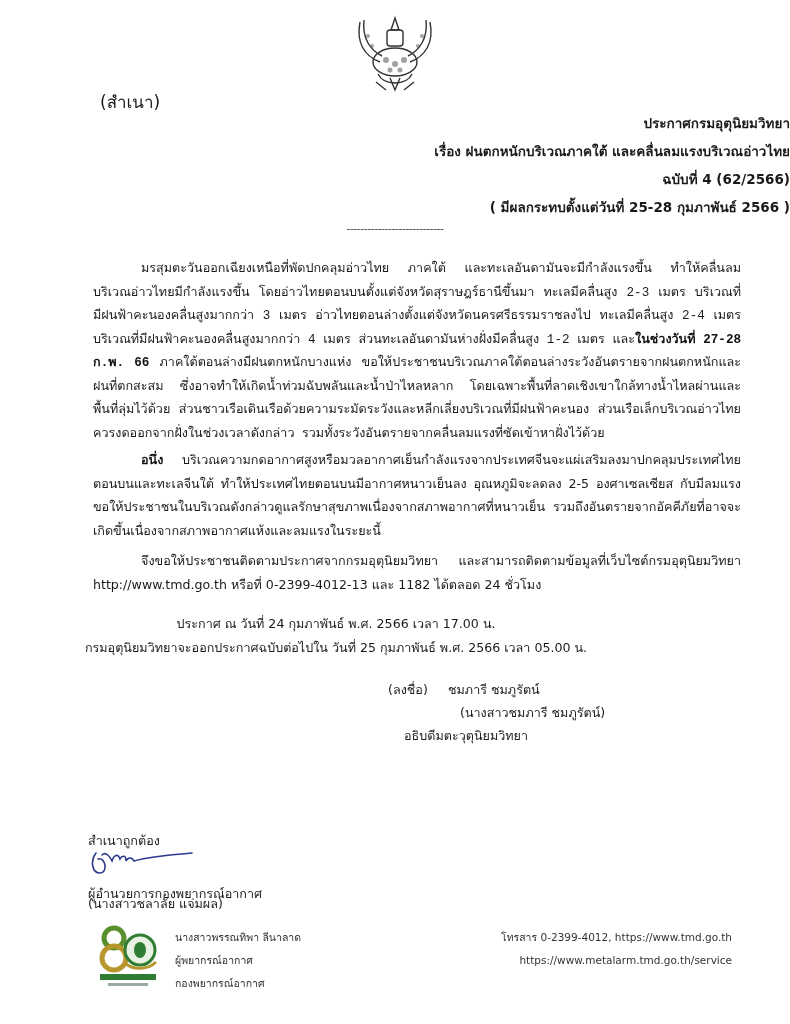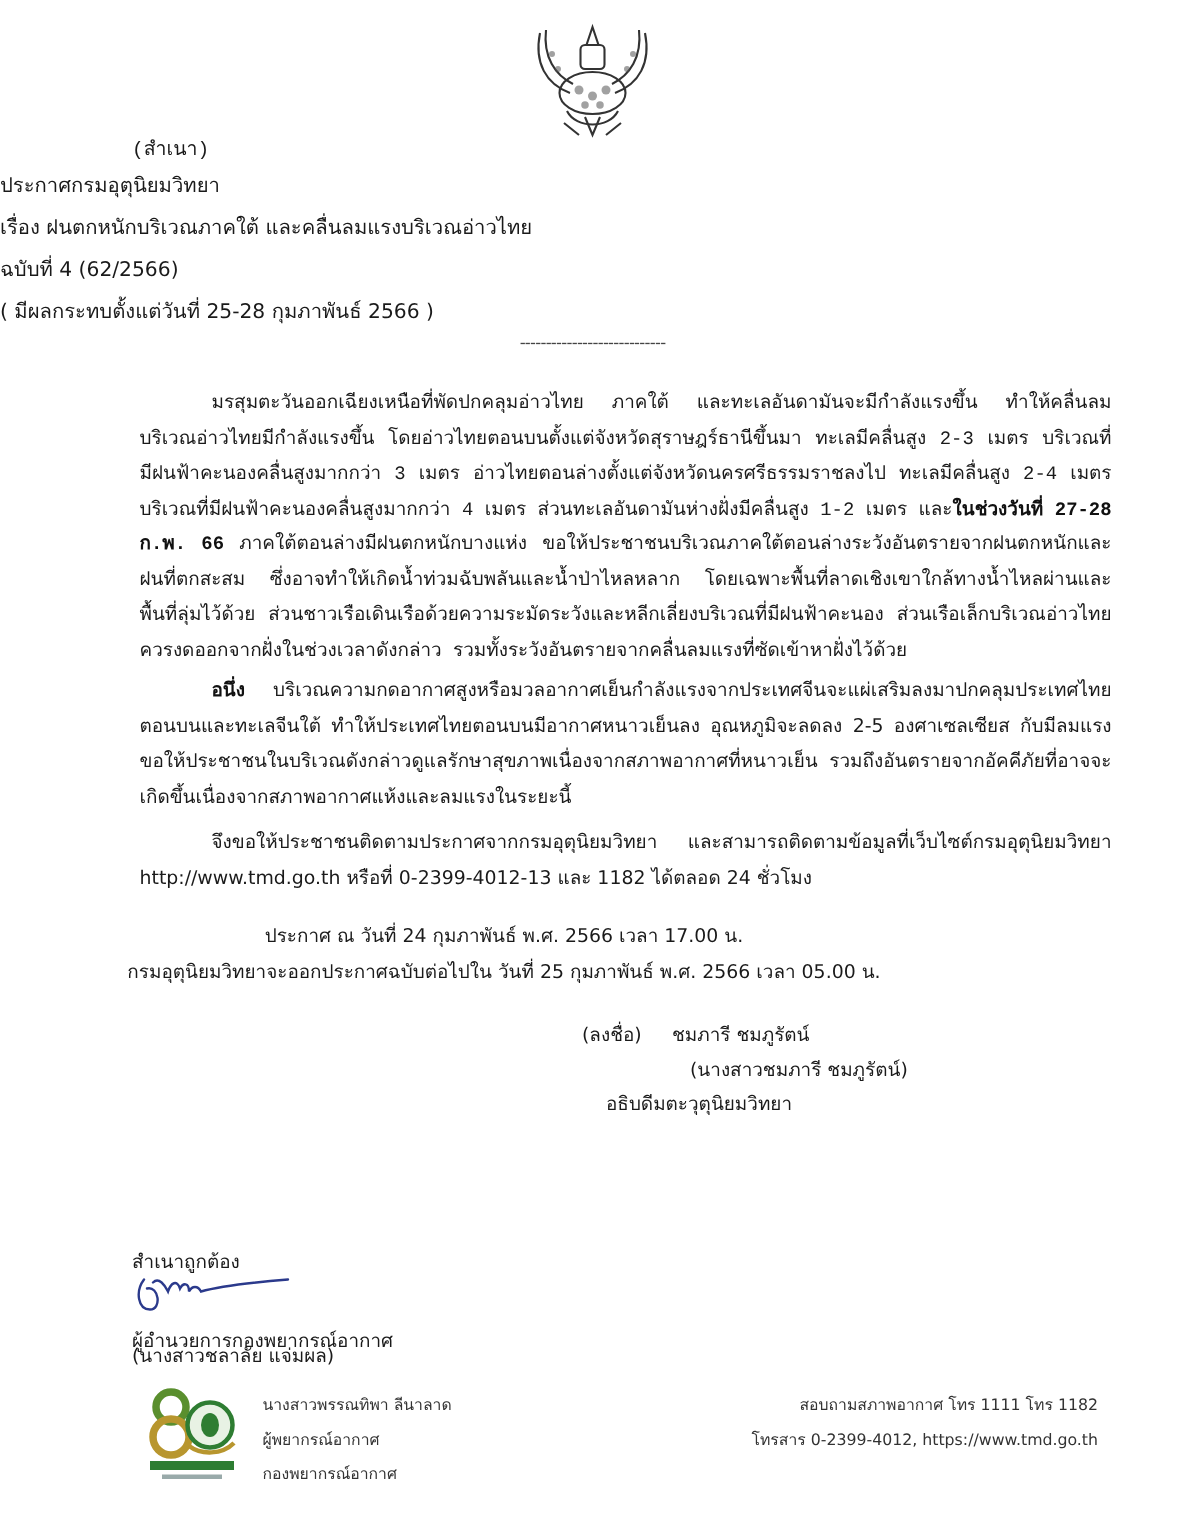"(สำเนา)" .copy-mark { font-family: Liberation Mono, monospace -> none; font-size: 13px -> 17px; left: 88px -> 100px }
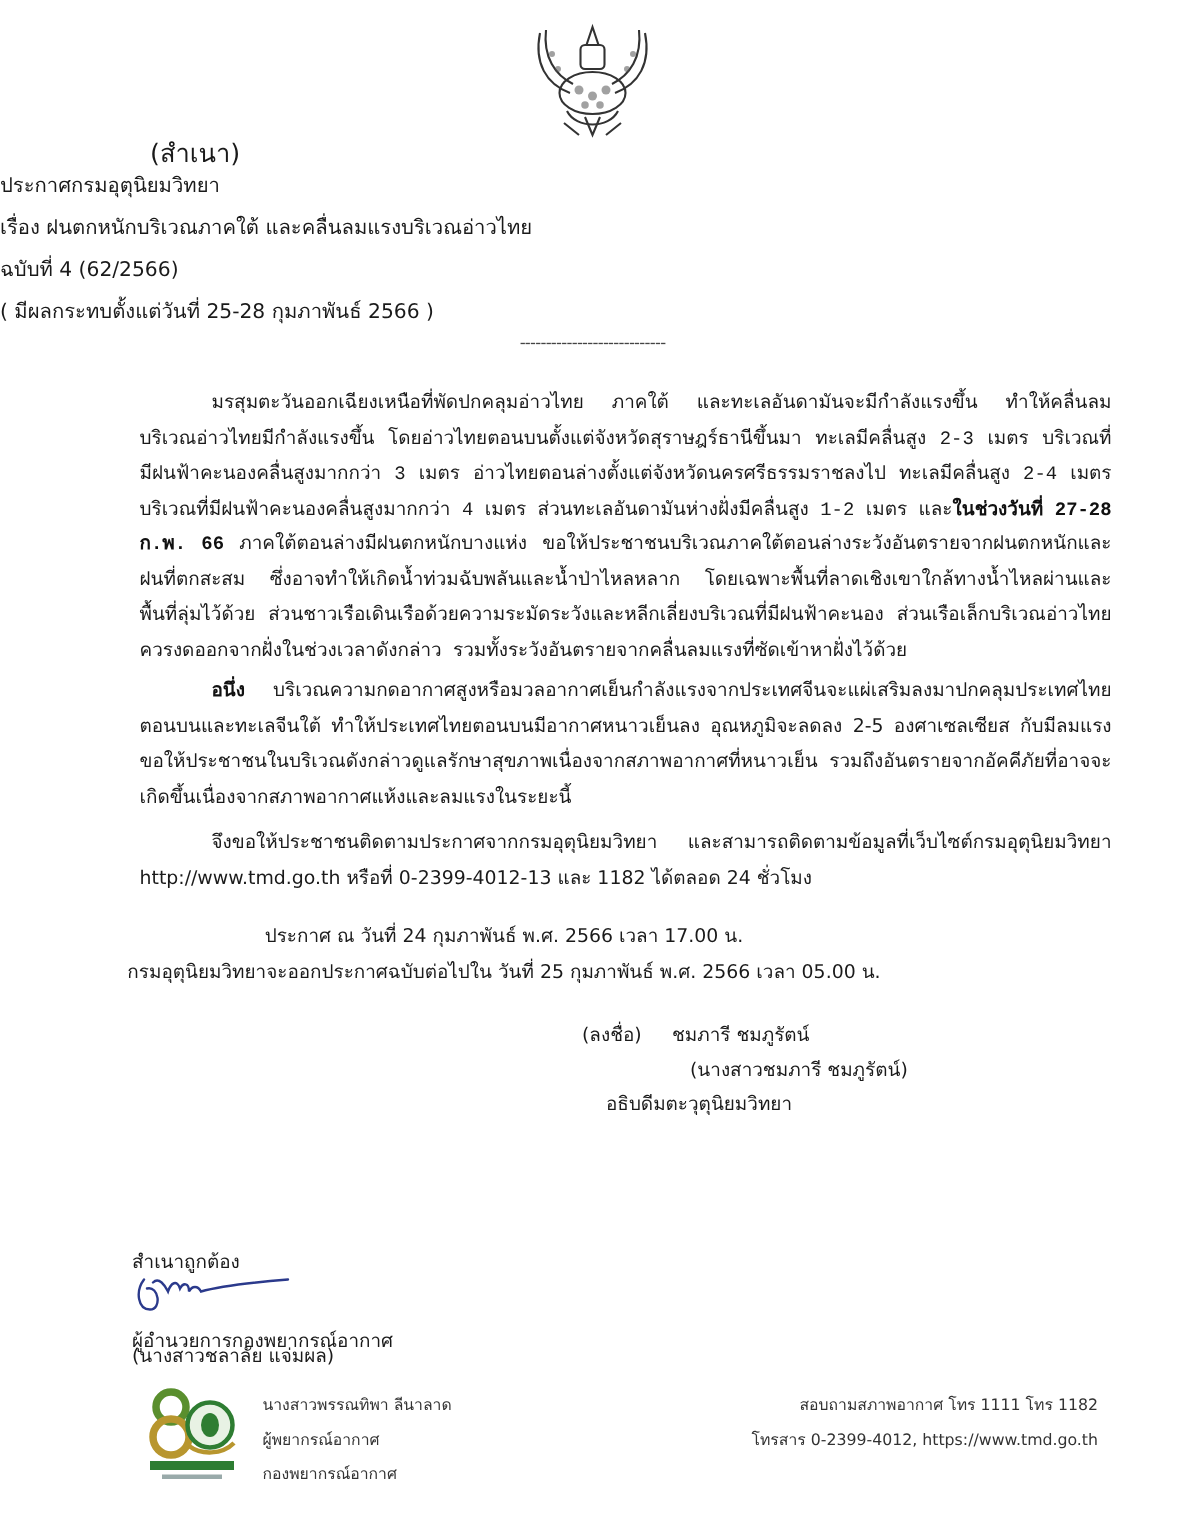"ประกาศกรมอุตุนิยมวิทยา" .heading { font-weight: normal -> bold; text-align: left -> right }
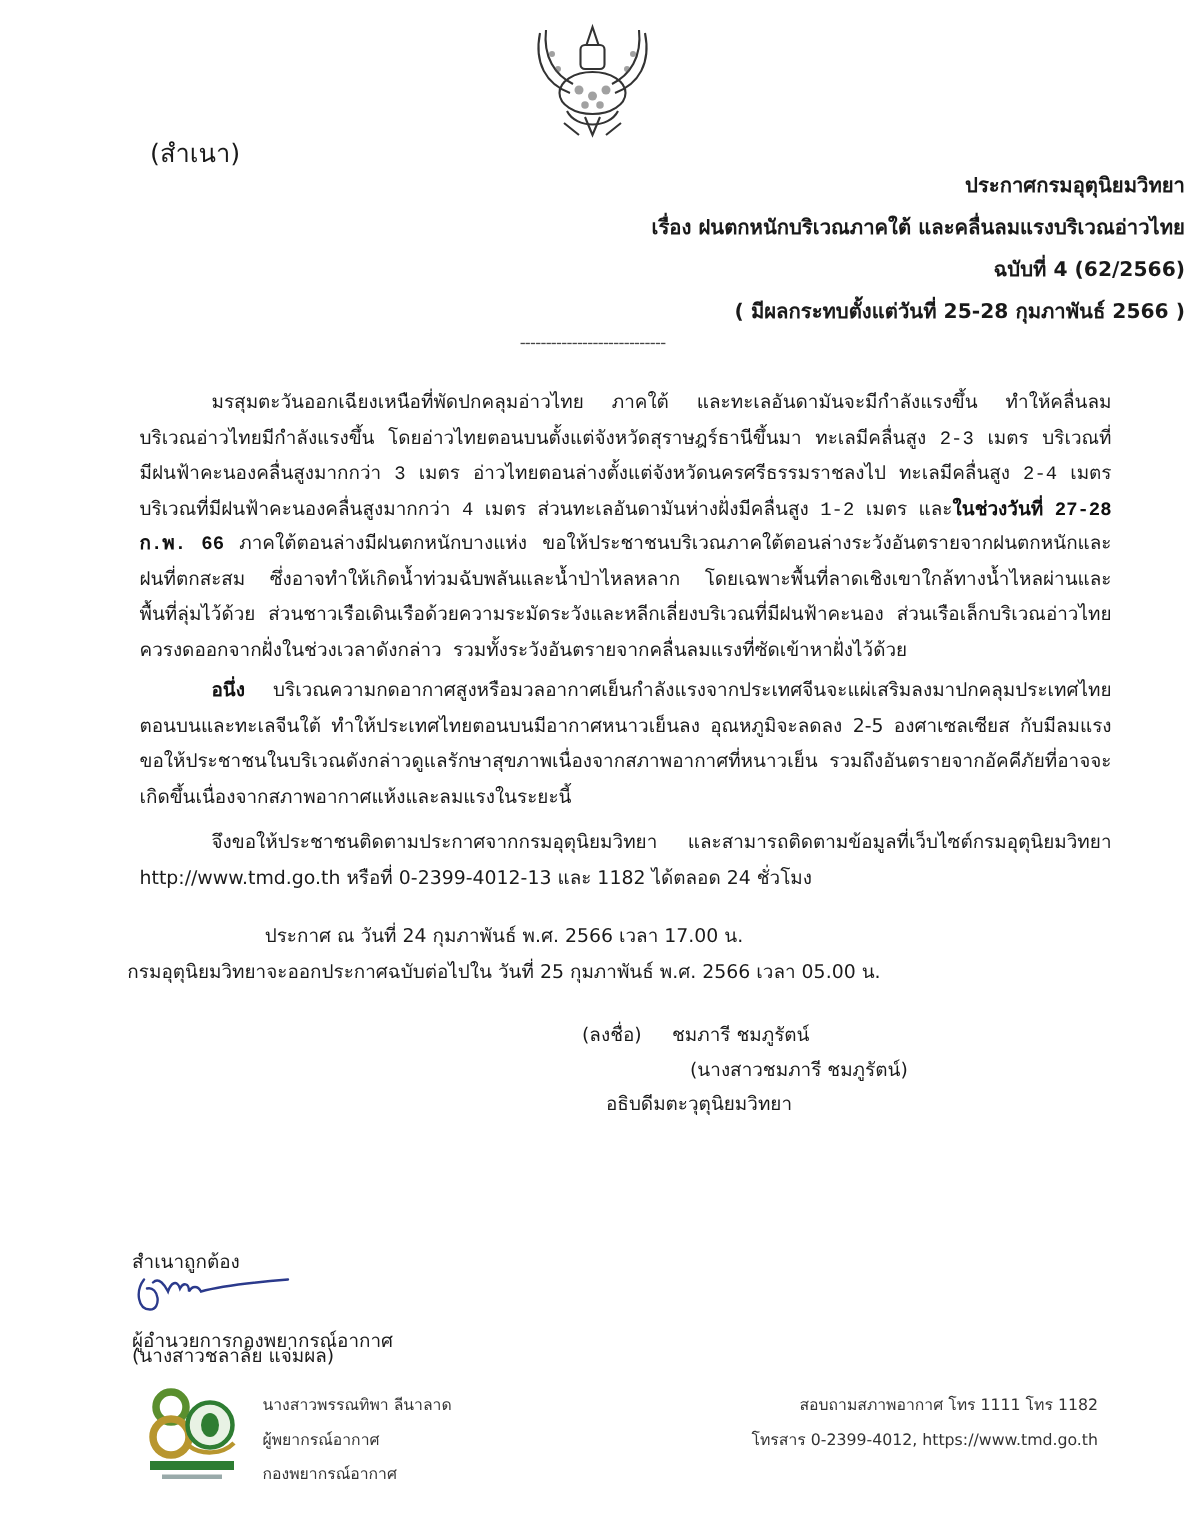"สอบถามสภาพอากาศ โทร 1111 โทร 1182" div { html: <div>สอบถามสภาพอากาศ โทร 1111 โทร 1182</div> -> none }
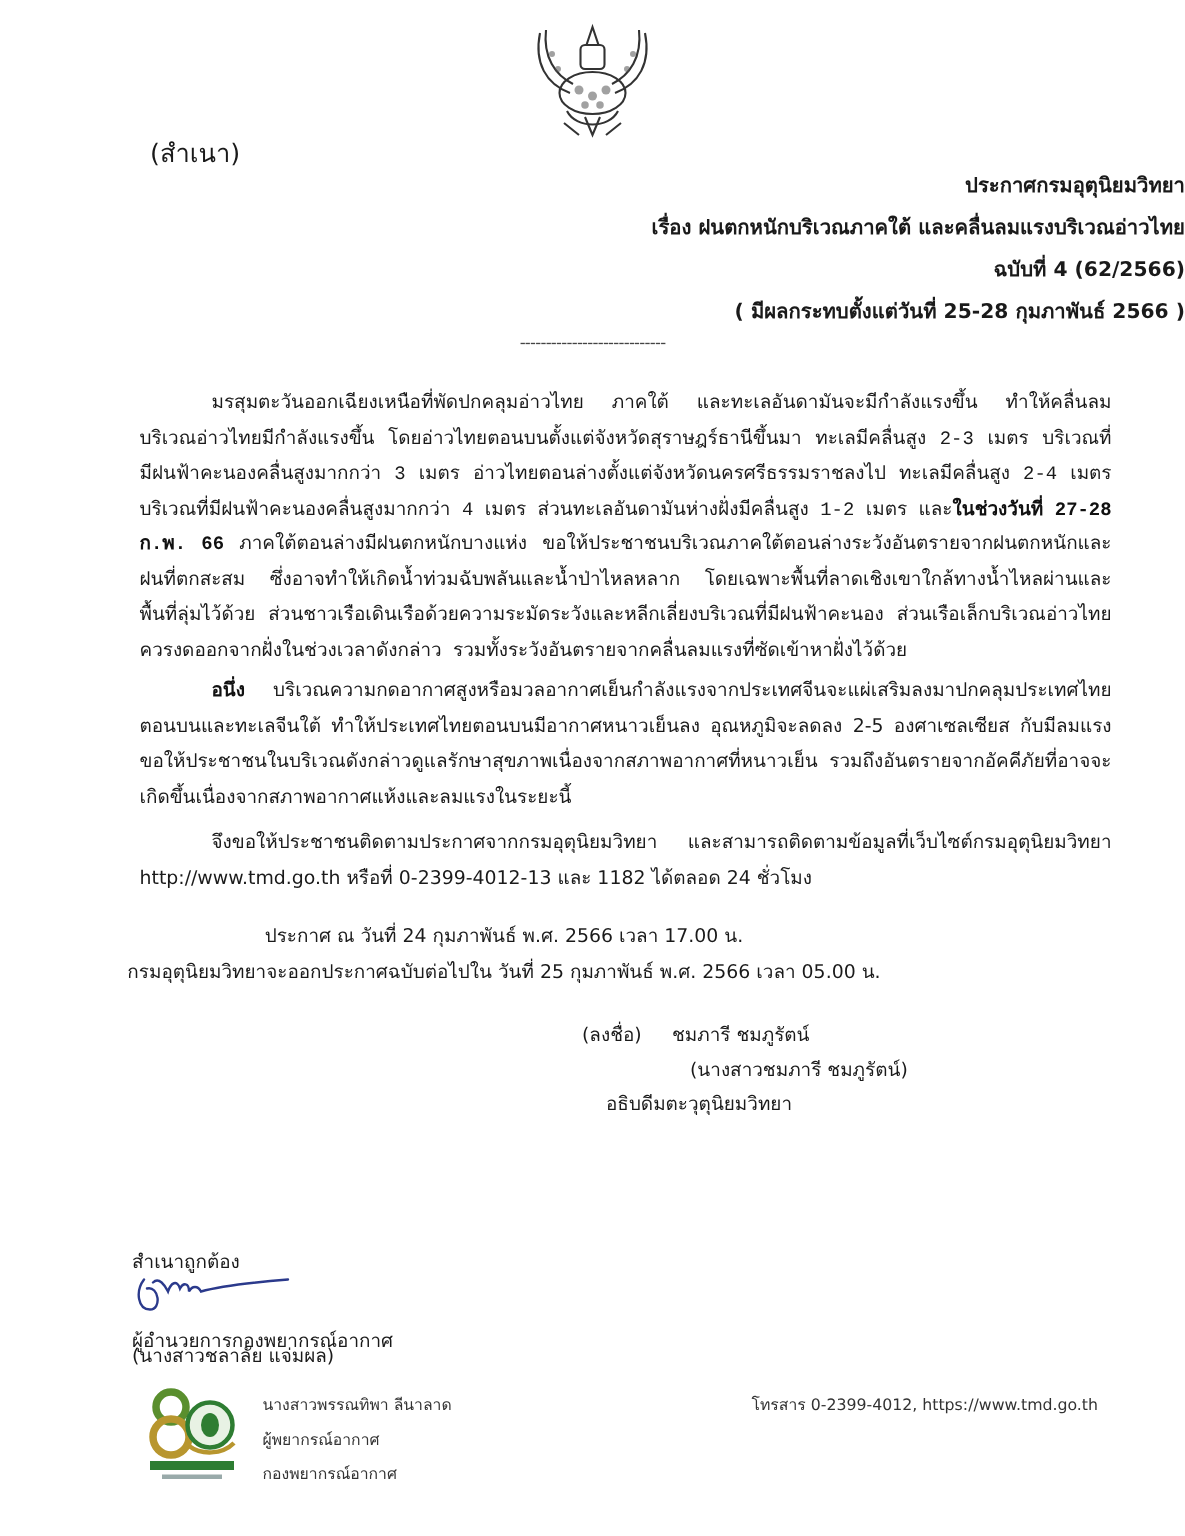"https://www.metalarm.tmd.go.th/service" div { html: none -> <div>https://www.metalarm.tmd.go.th/service</div> }
